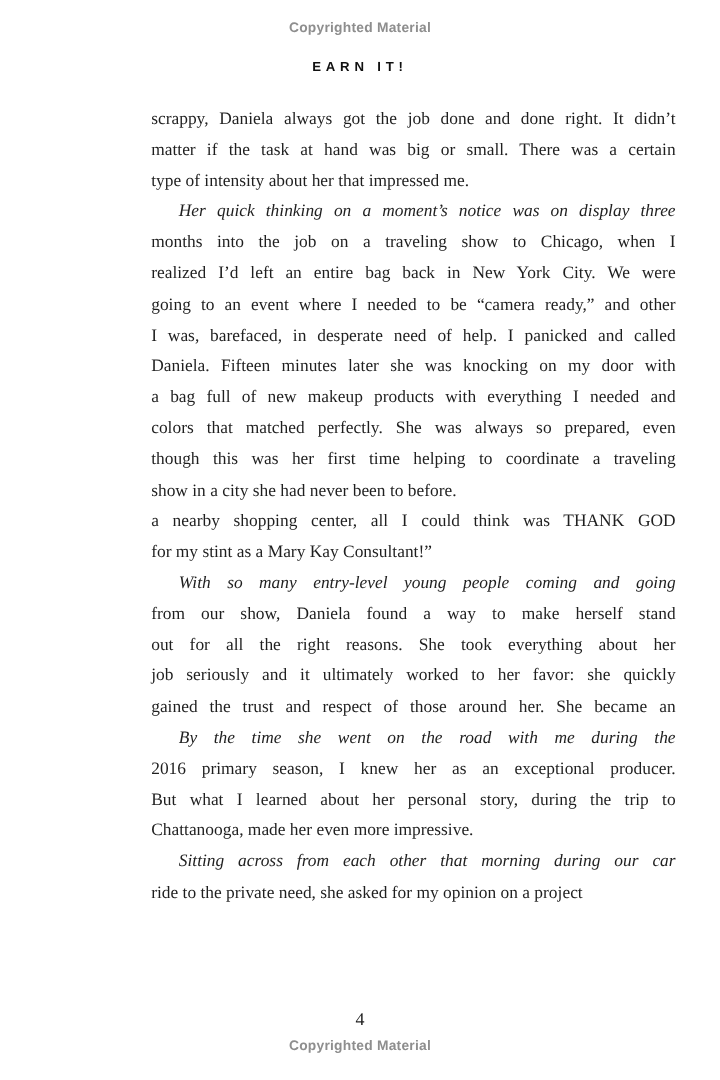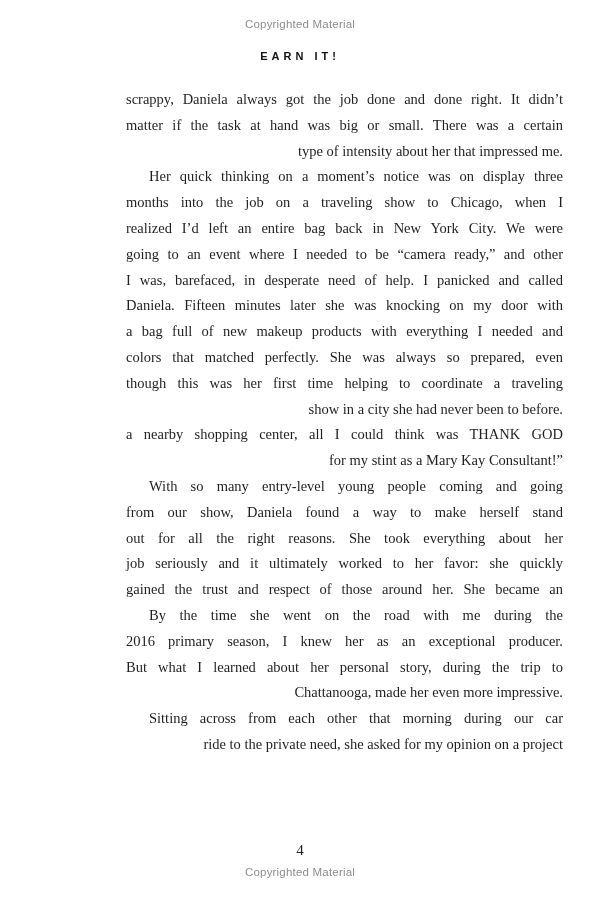"Copyrighted Material" .notice { font-weight: normal -> bold }
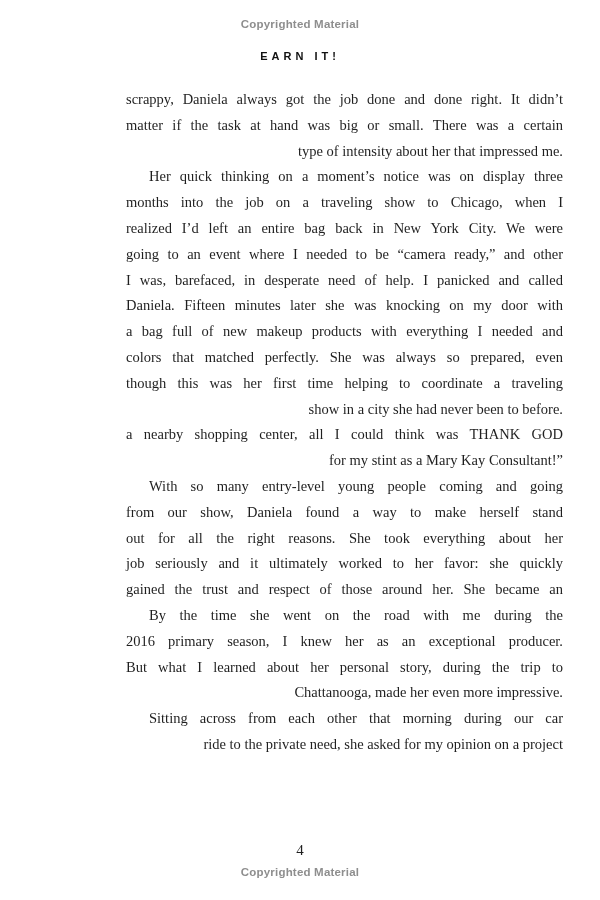"type of intensity about her" .line { text-align: right -> left }
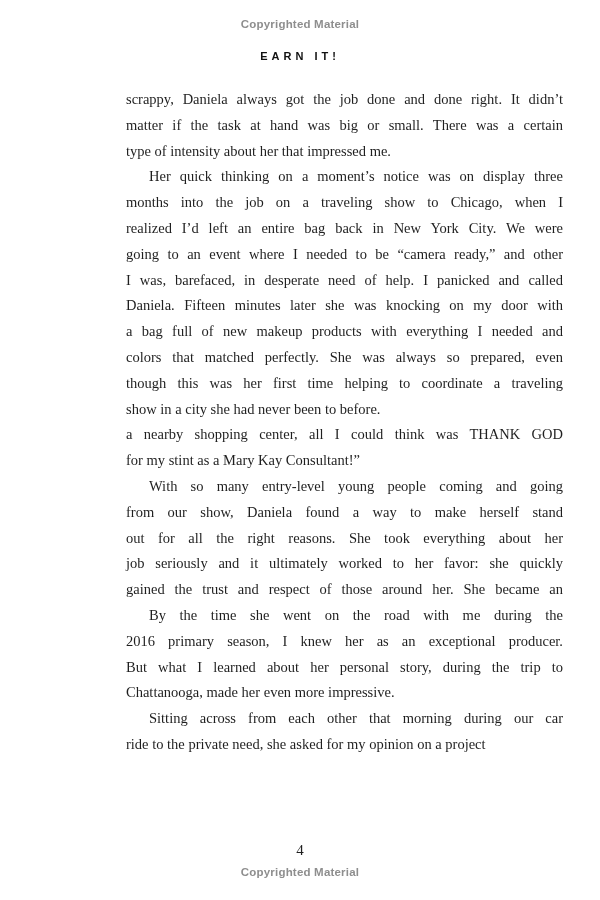"Her quick thinking on a" .line.ind { font-style: none -> italic }
